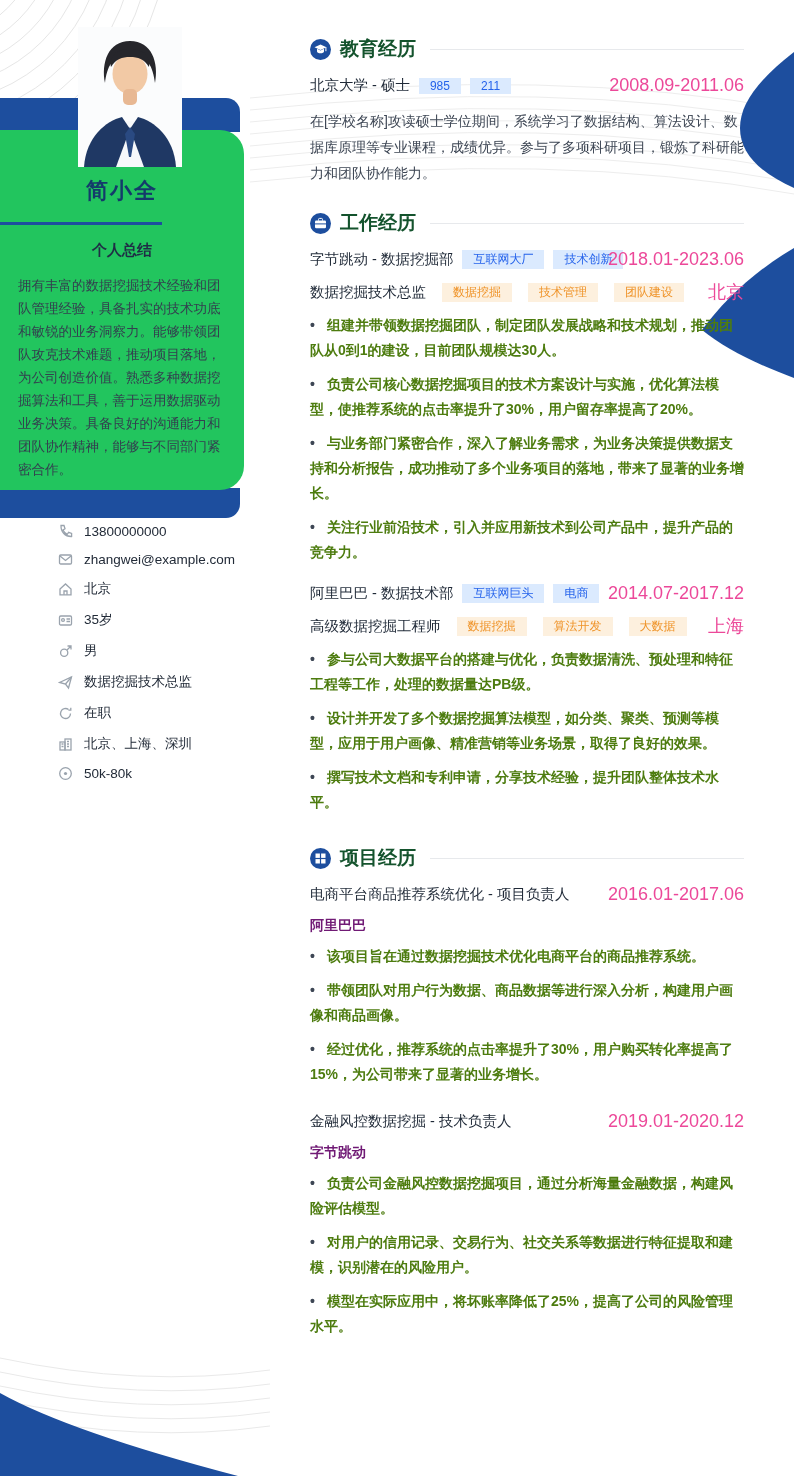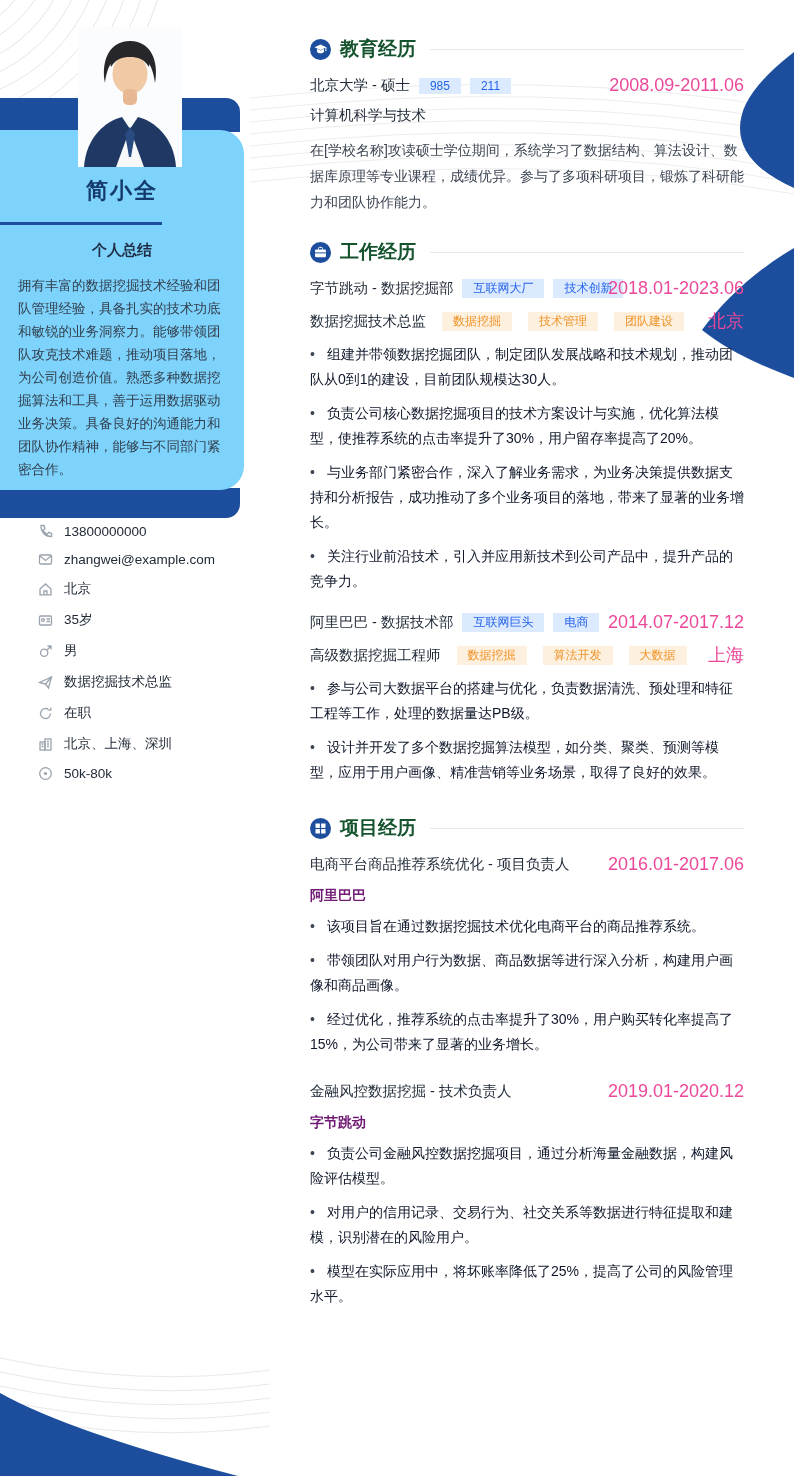"计算机科学与技术" div.row { html: <div> <span>计算机科学与技术</span> </div> -> none }
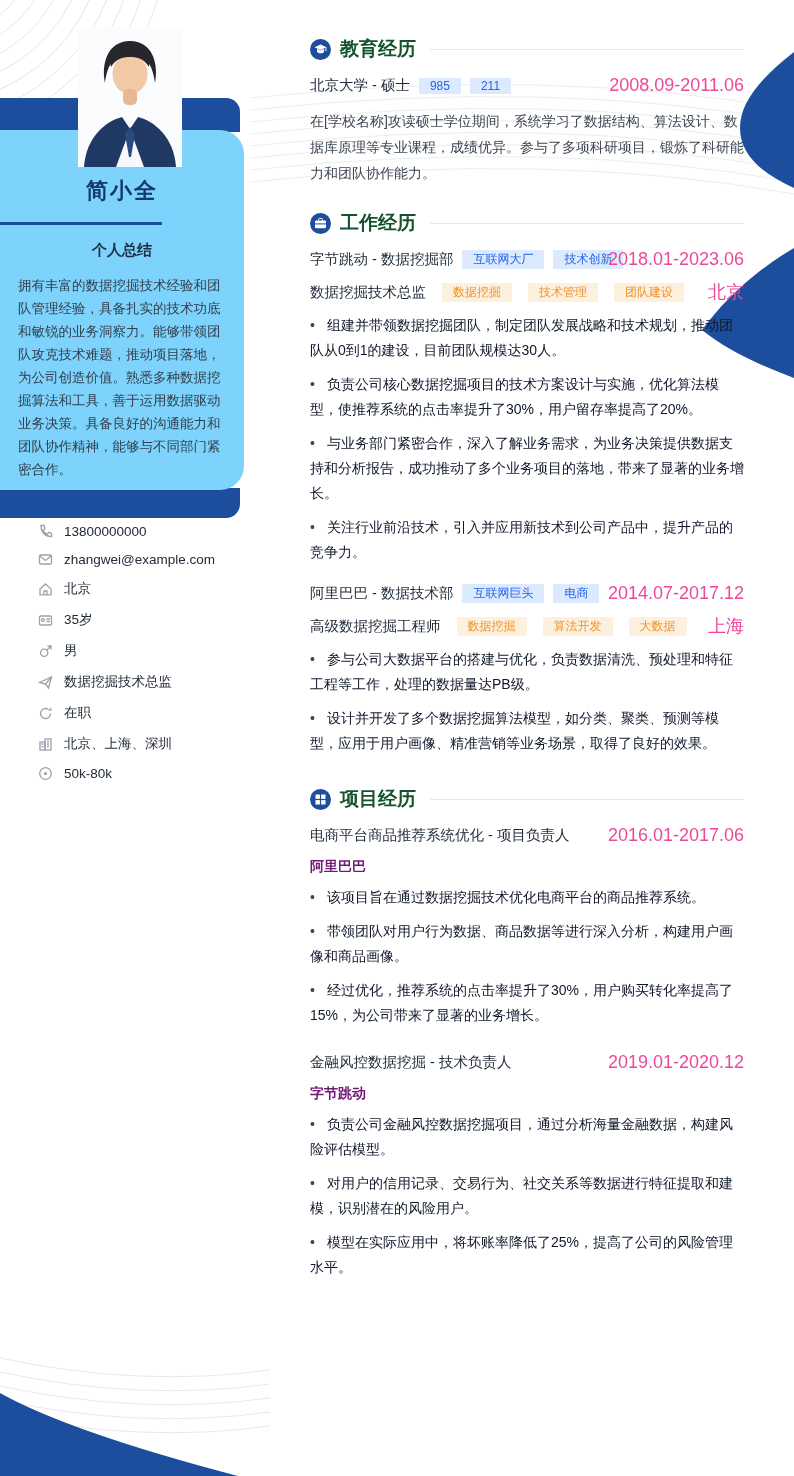"简小全" .profile-card { background: #7dd3fc -> #22c55e }
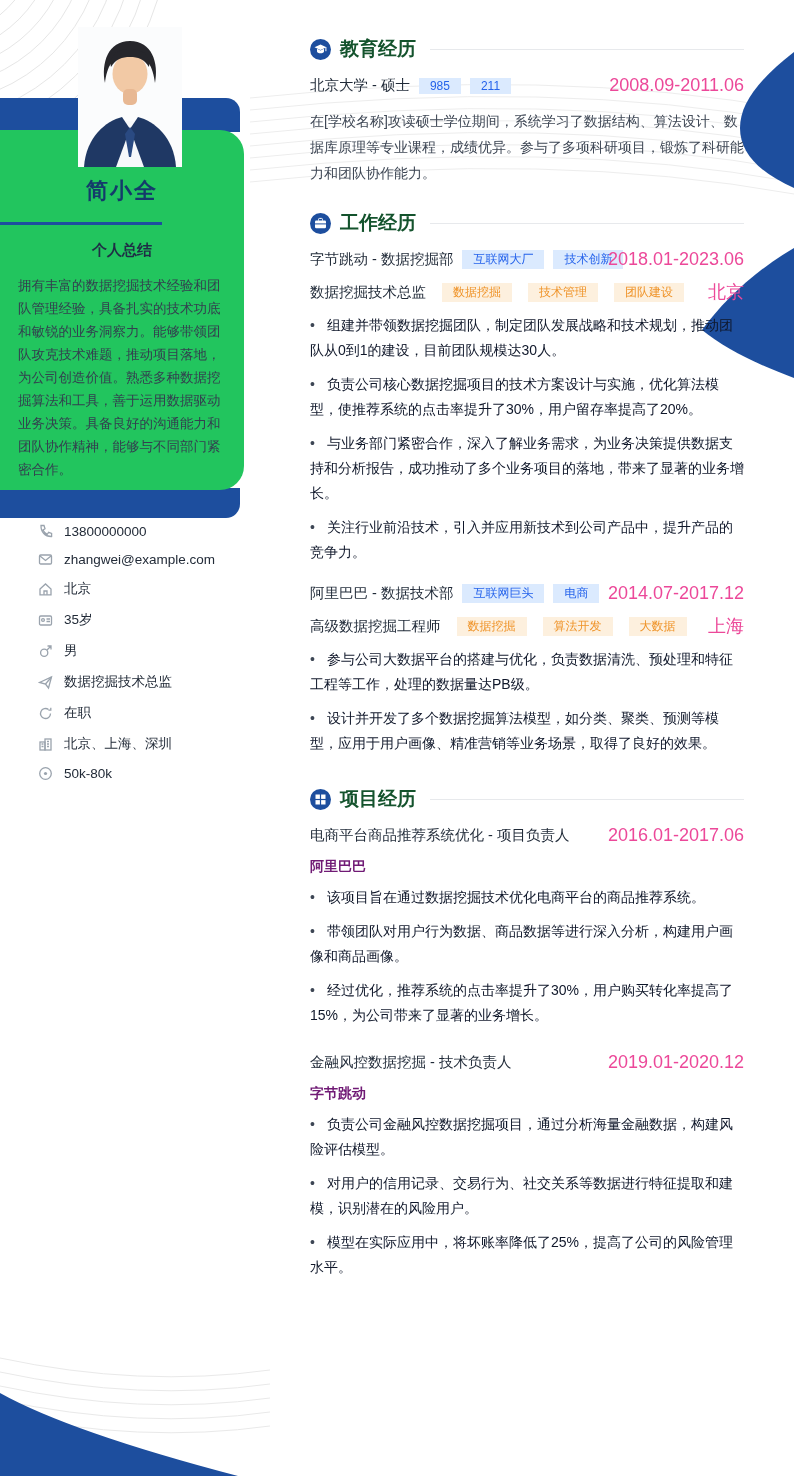"组建并带领数据挖掘团队，制定团队发展战略和技术规划，推动团队从0到1的建设，目前" .bullet { color: #0f172a -> #4d7c0f; font-weight: none -> bold }
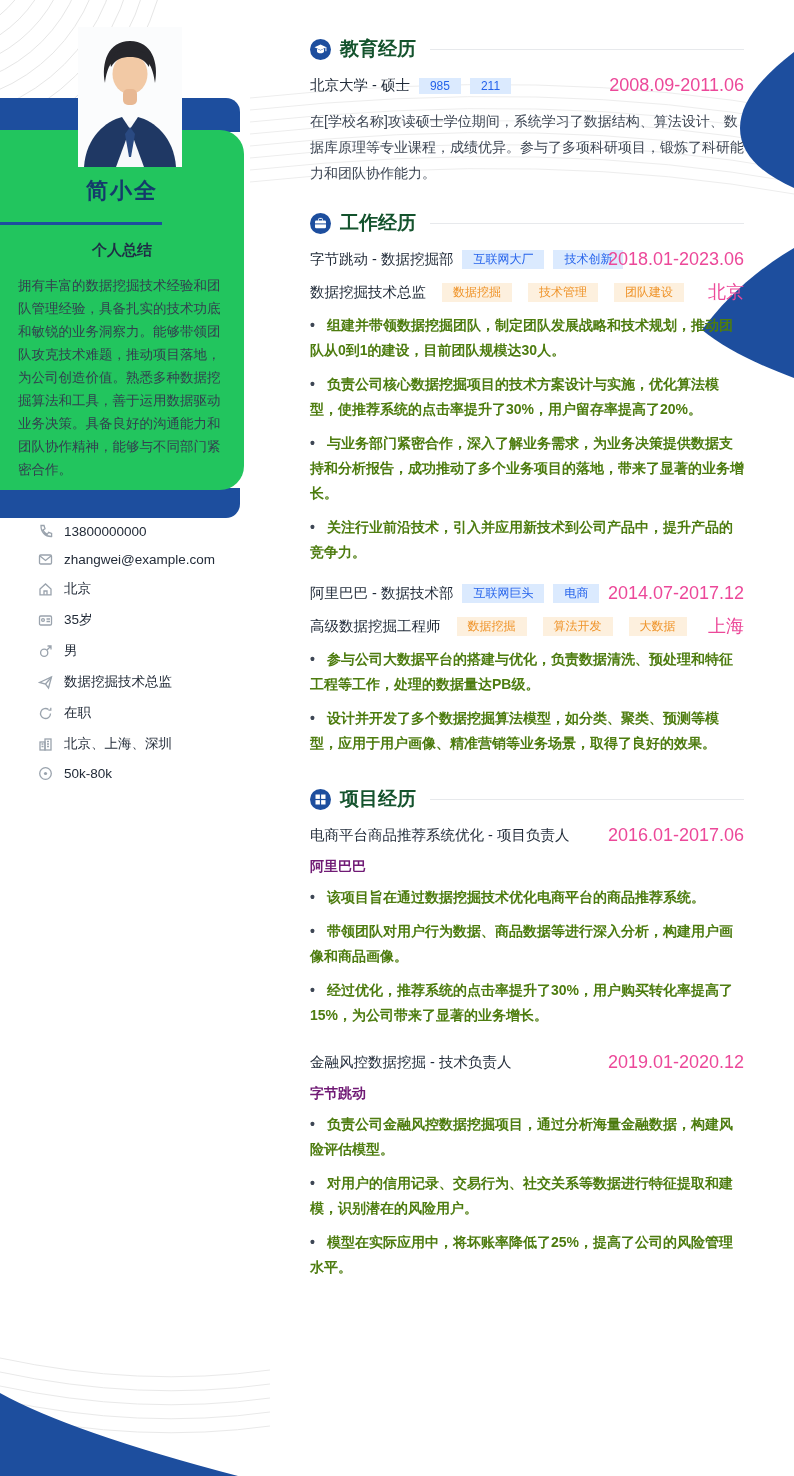"13800000000" .contact-list { left: 38px -> 58px }
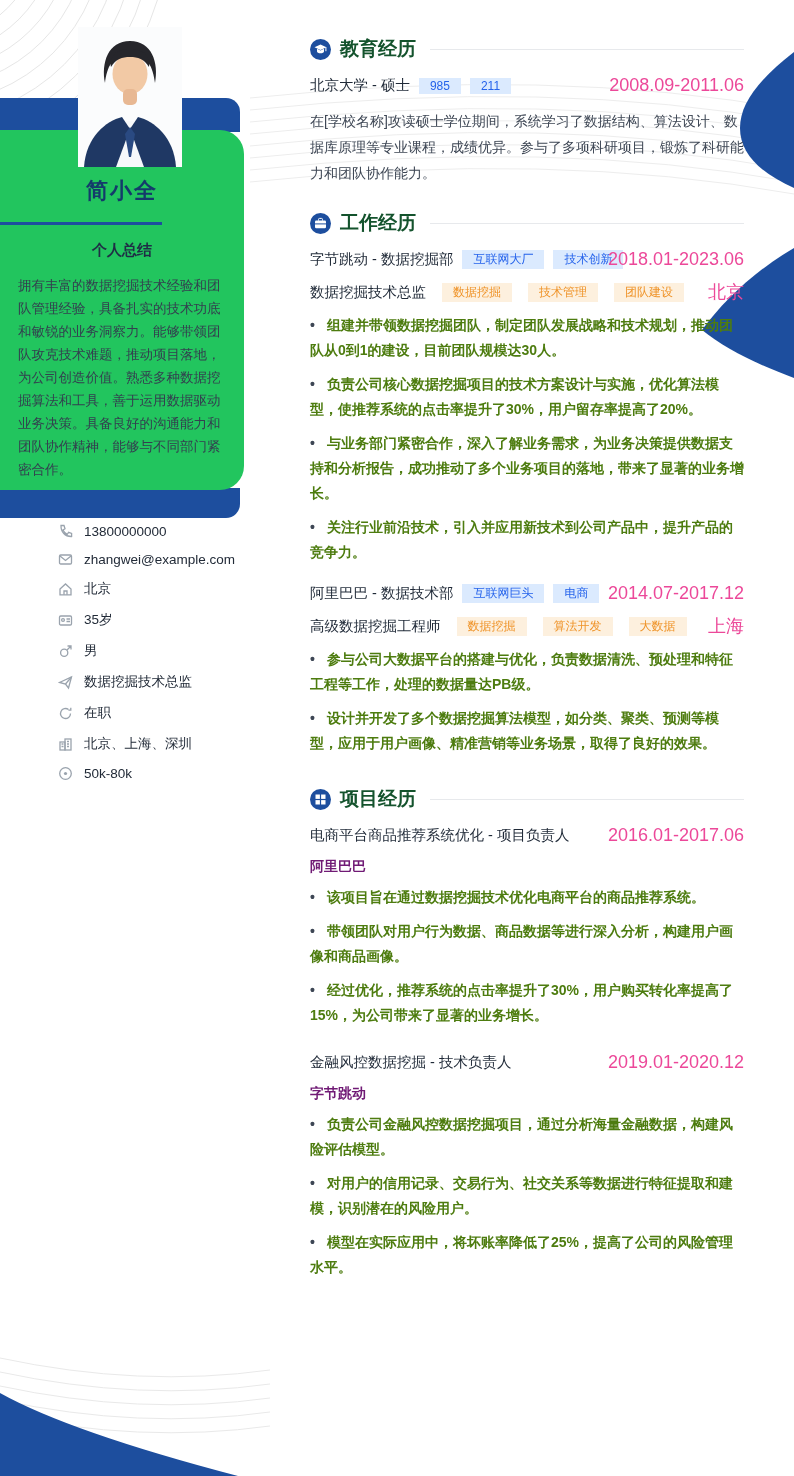"撰写技术文档和专利申请，分享技术经验，提升团队整体技术水平。" p.bullet { html: none -> <p>撰写技术文档和专利申请，分享技术经验，提升团队整体技术水平。</p> }
